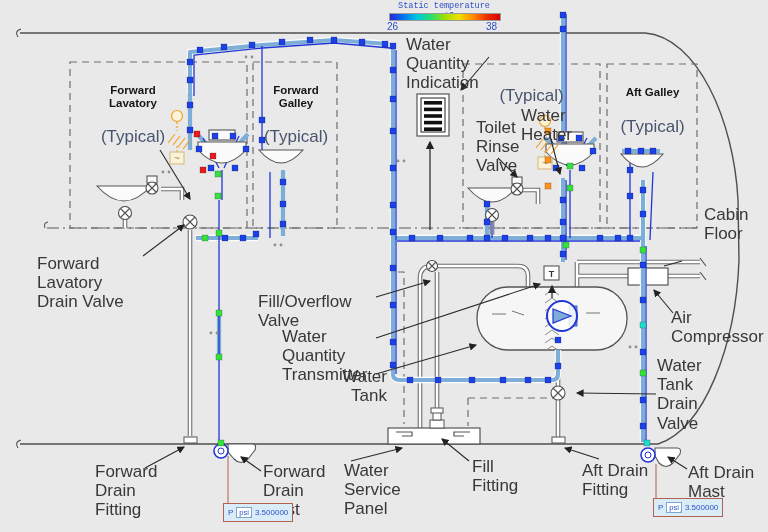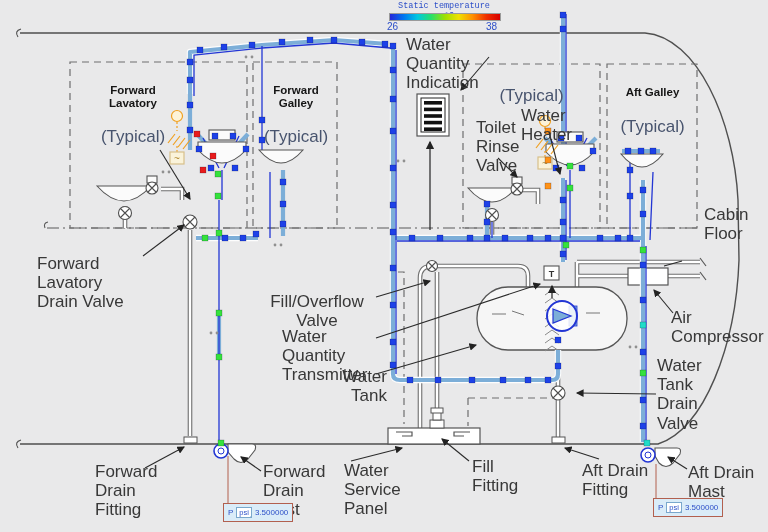"Fill/Overflow Valve" .r { text-align: center -> left }
